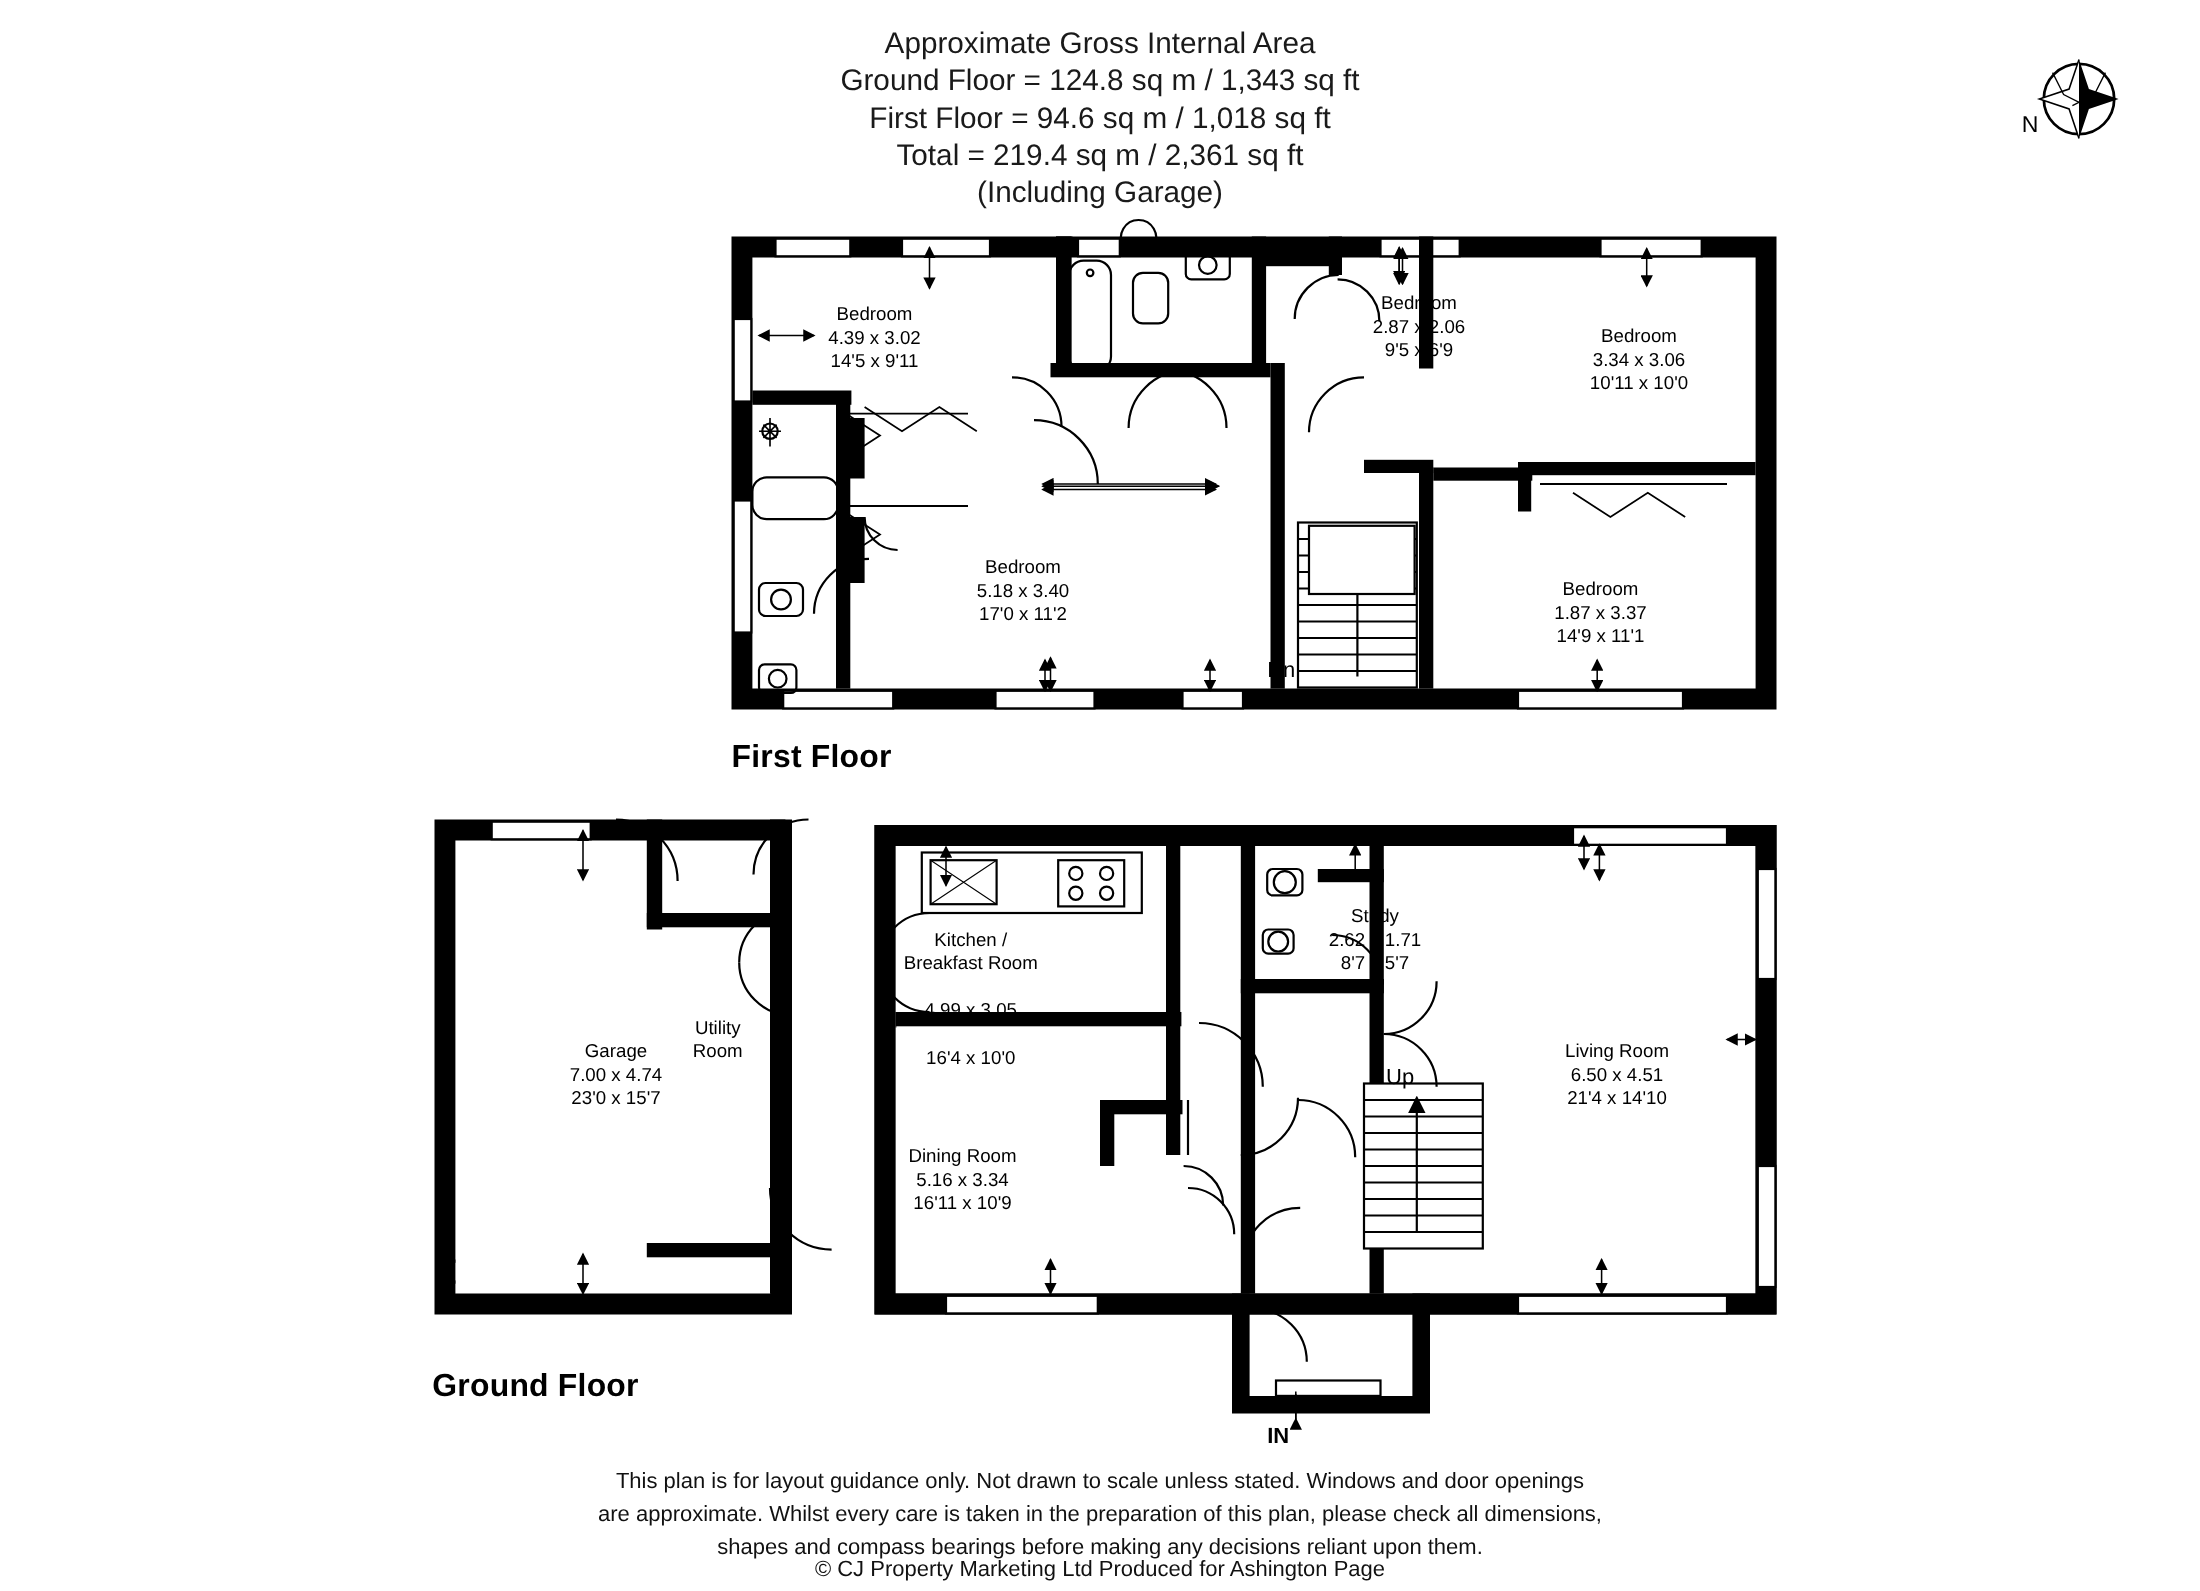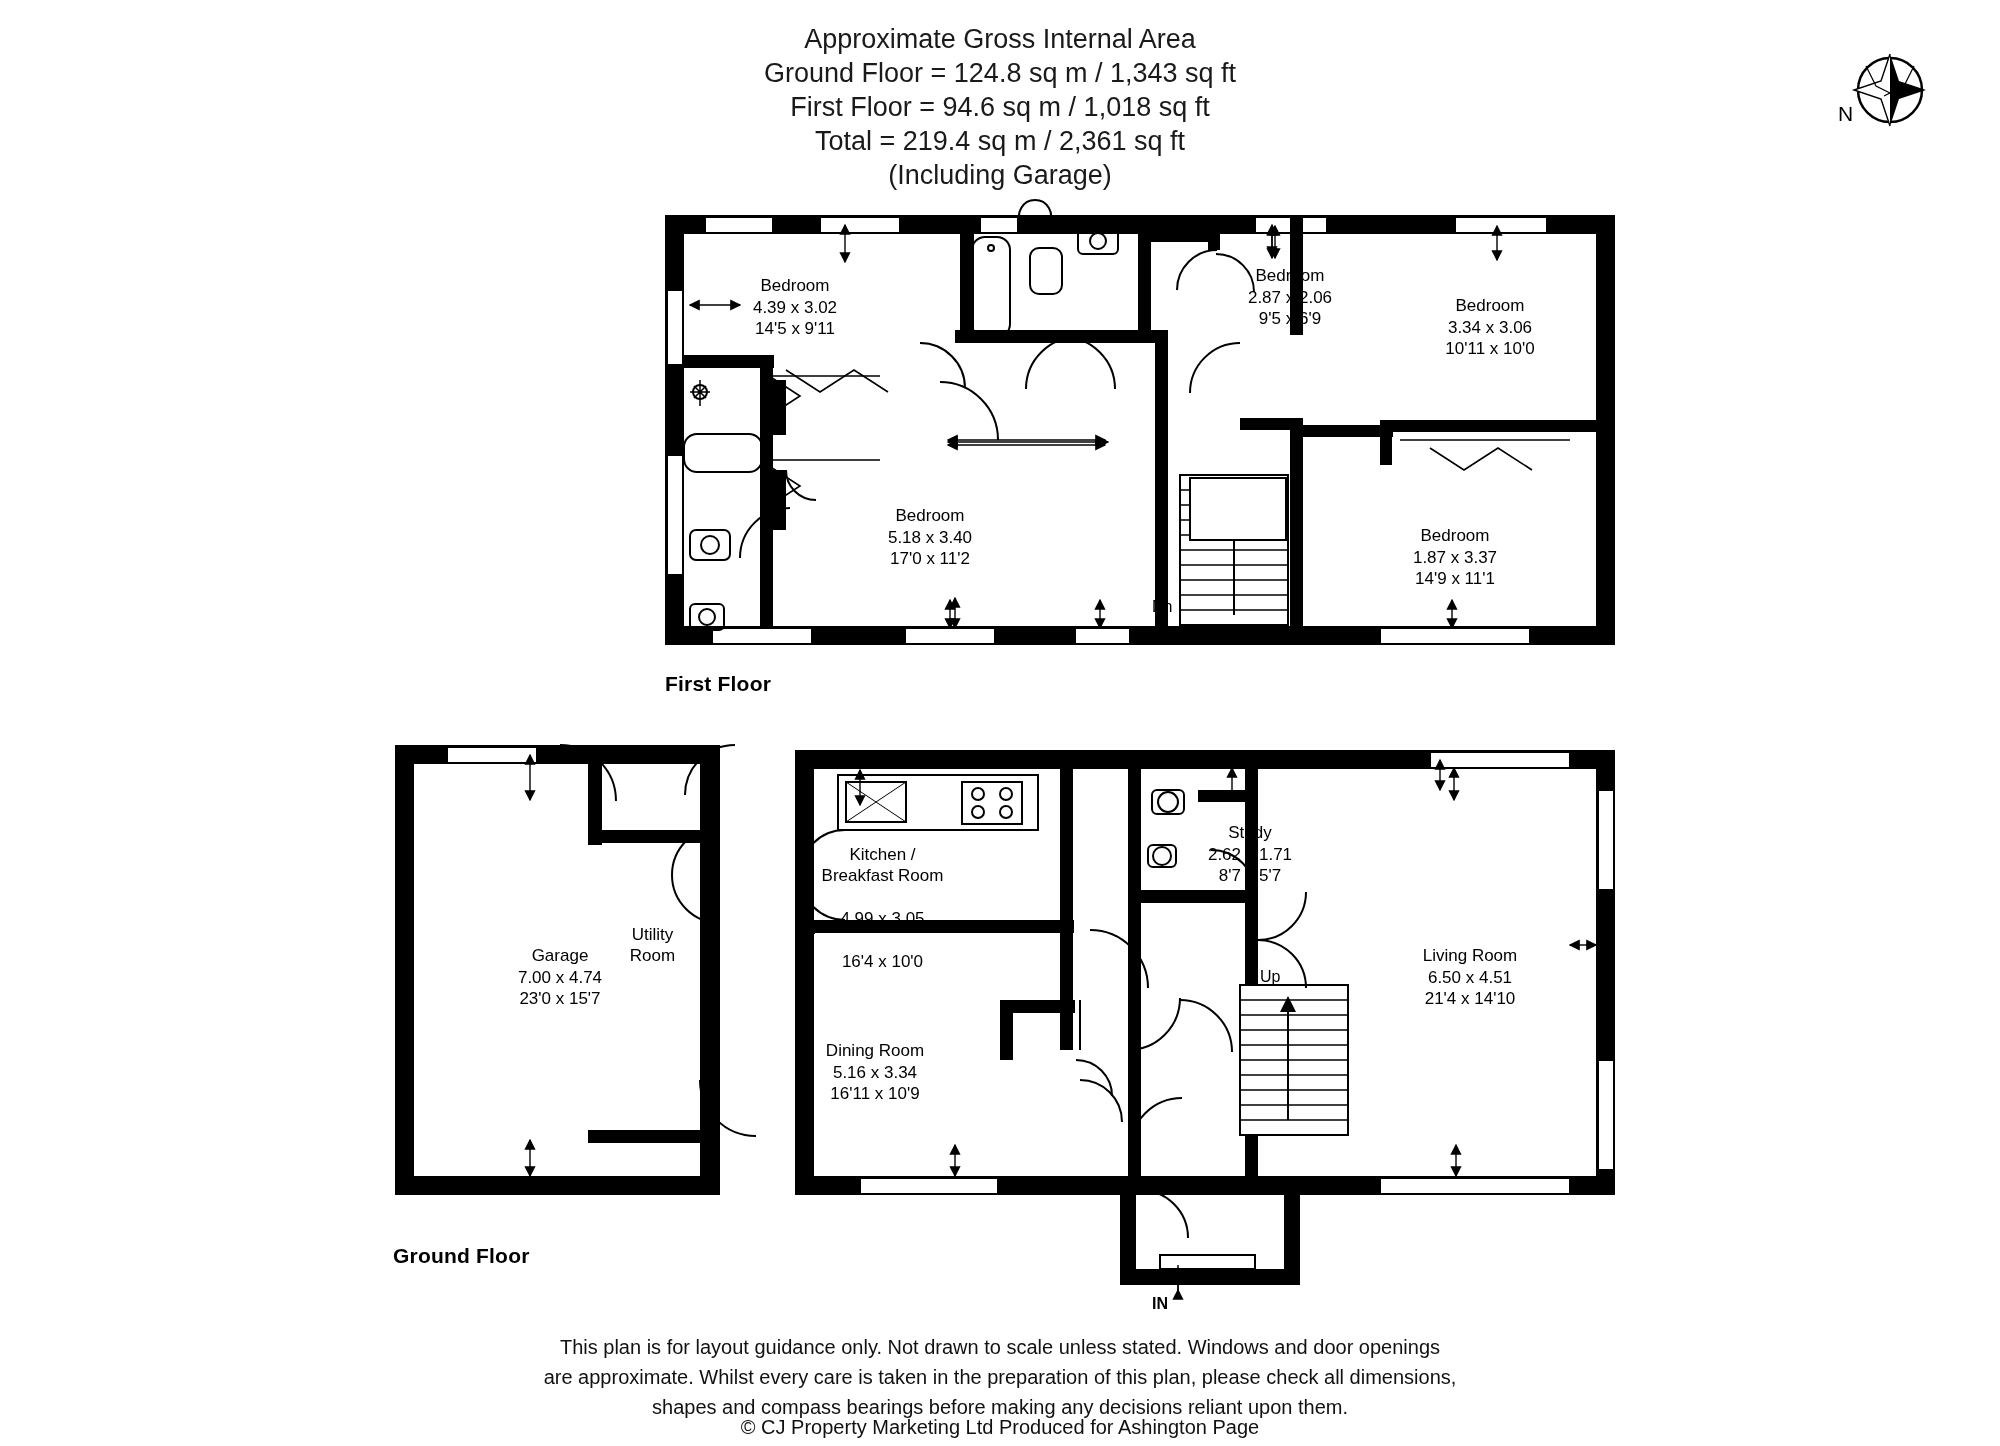"Dn" .tiny { font-size: 16px -> 20px }
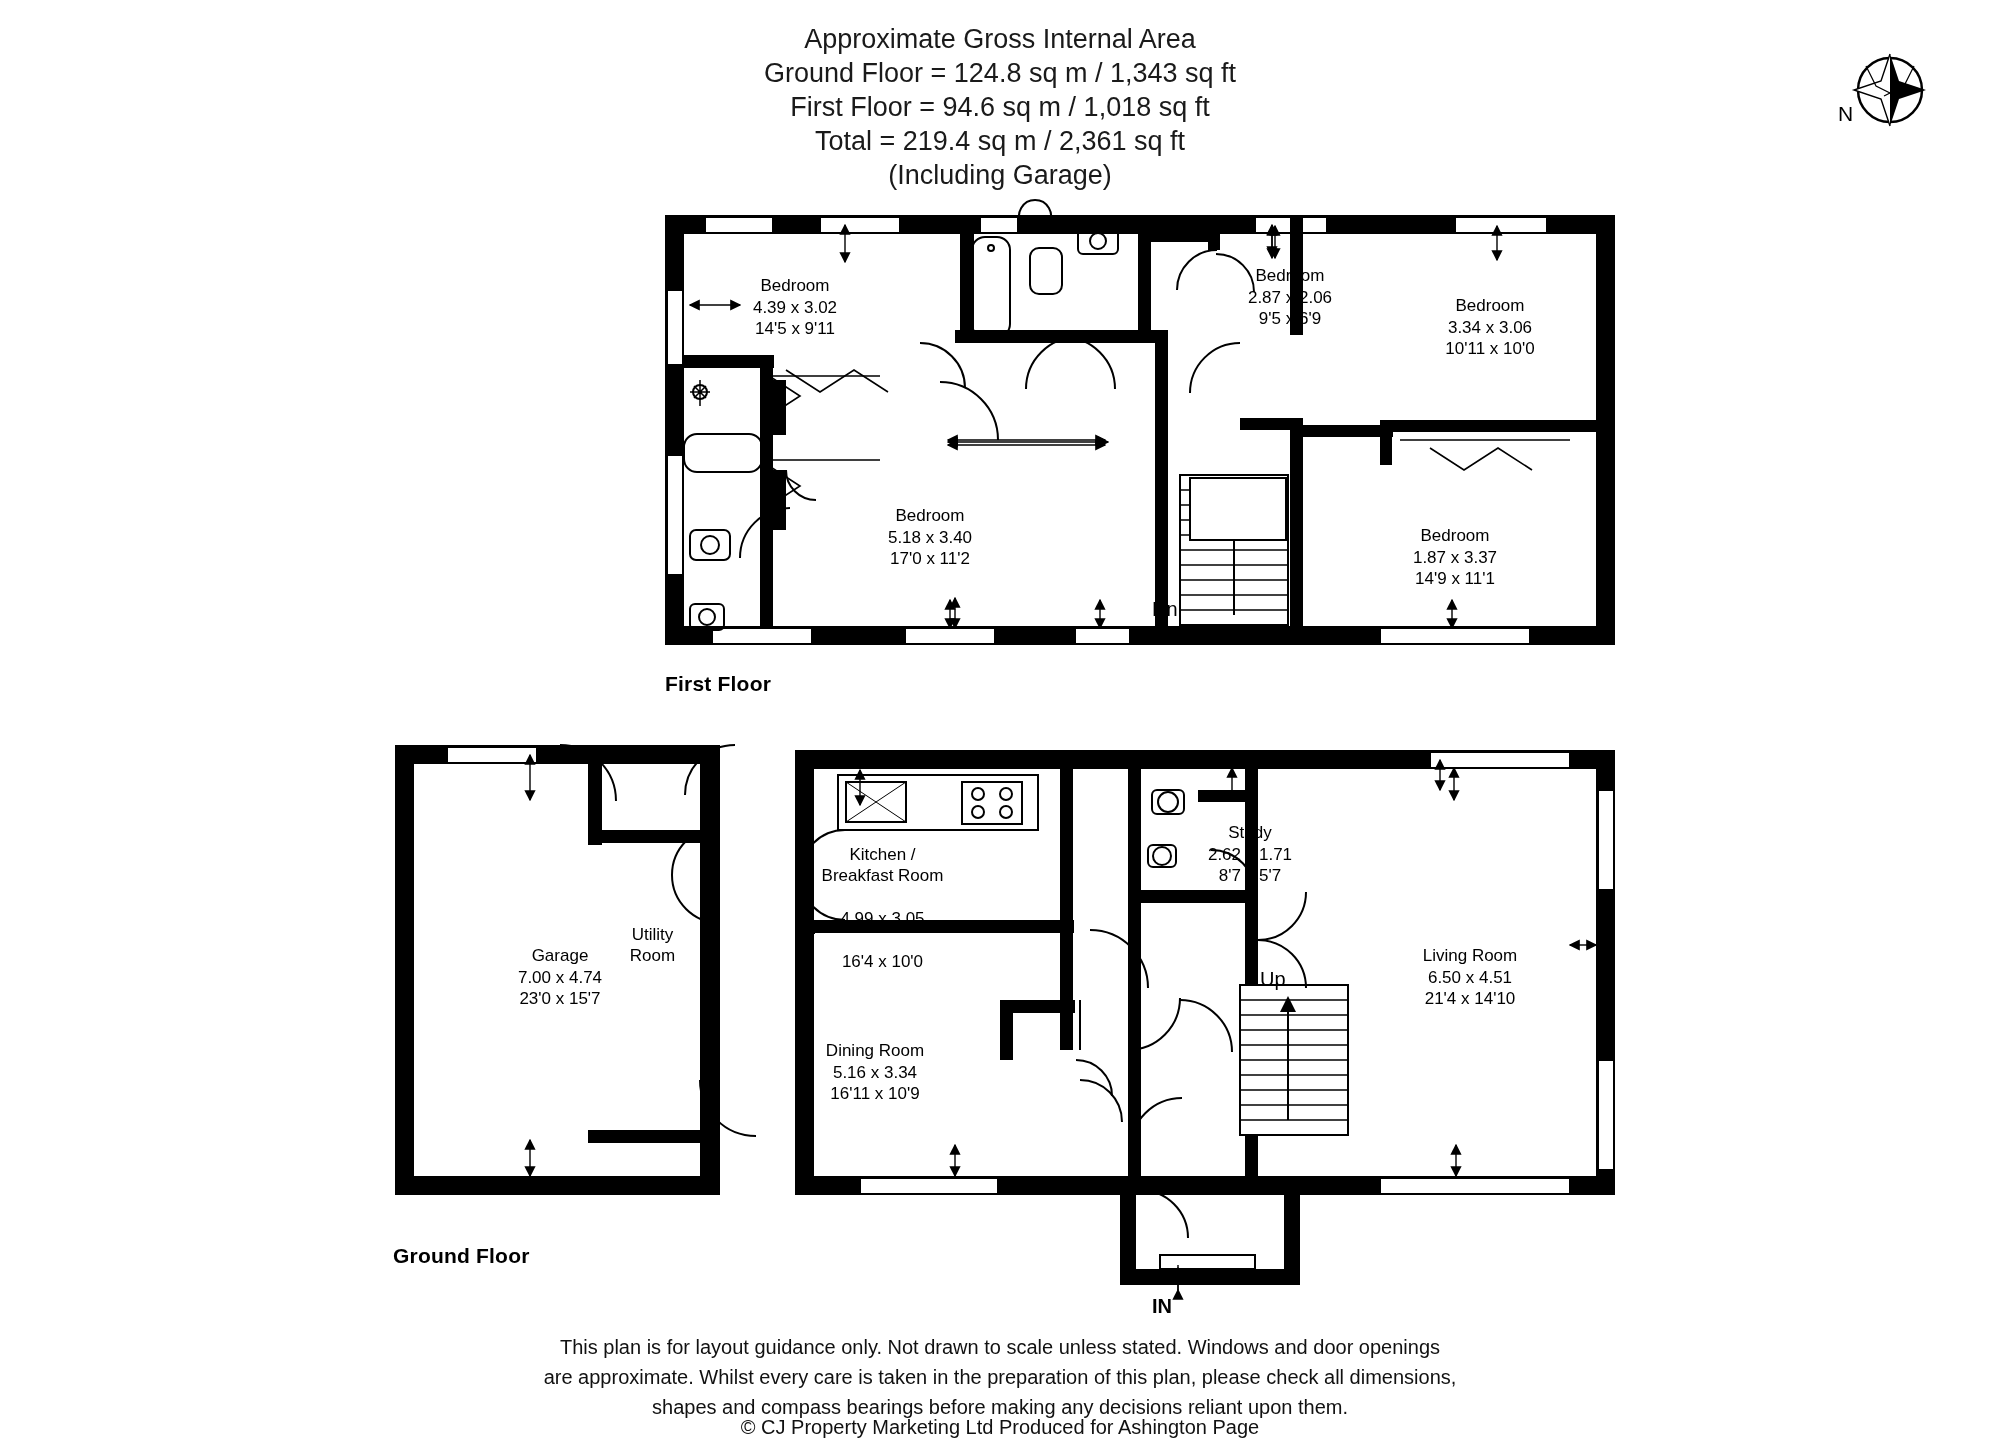"First Floor" .floor-label { font-size: 21px -> 29px }
